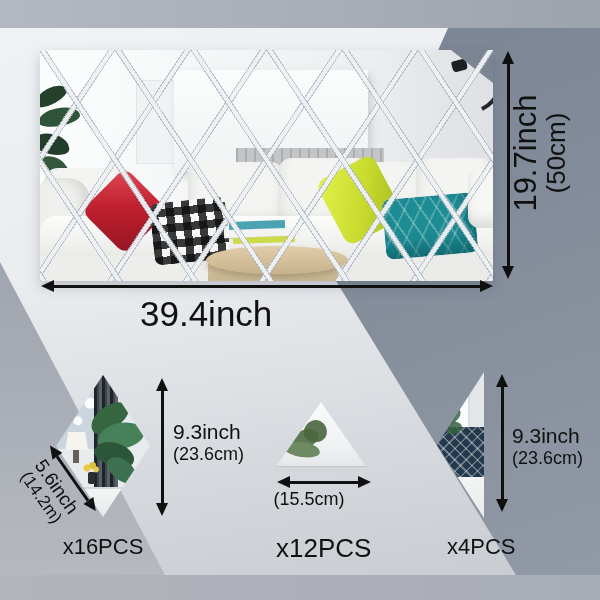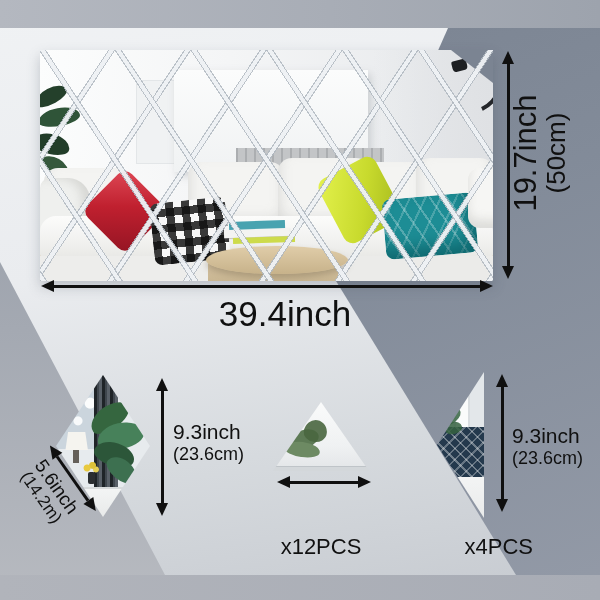"39.4inch" #label-main-w { text-align: center -> left }
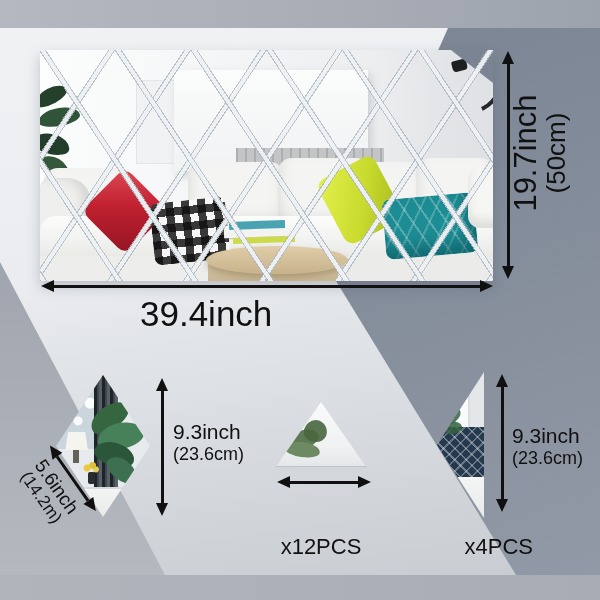"(15.5cm)" span.l2 { html: none -> <span>(15.5cm)</span> }
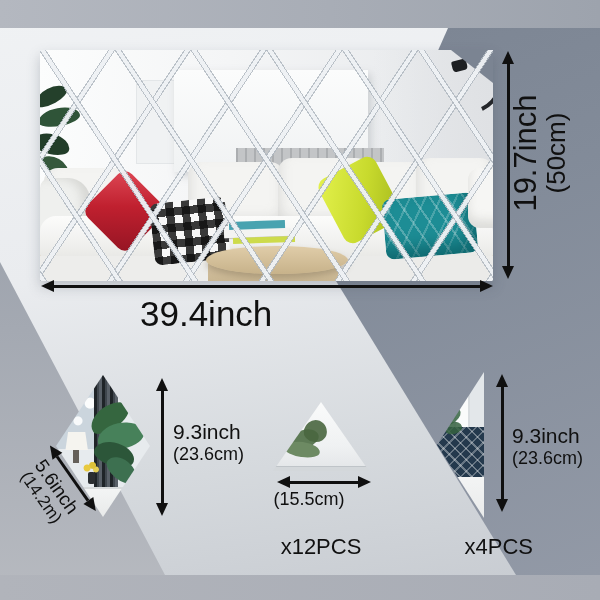"x16PCS" div.lbl { html: none -> <div>x16PCS</div> }
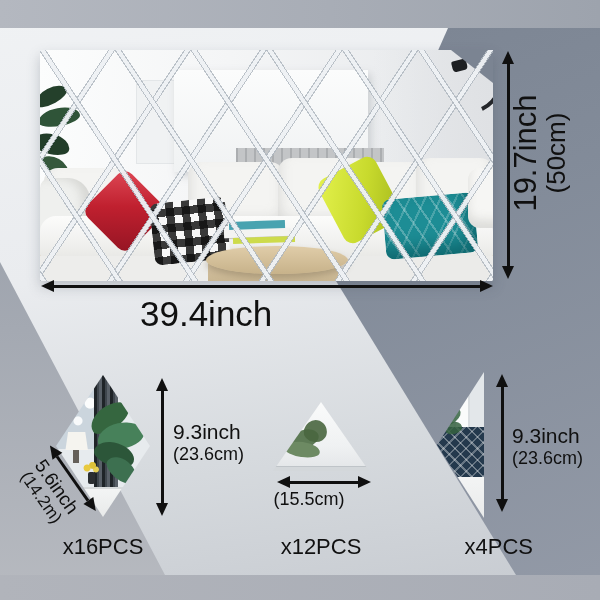"x12PCS" #label-tri-count { font-size: 22px -> 26px }
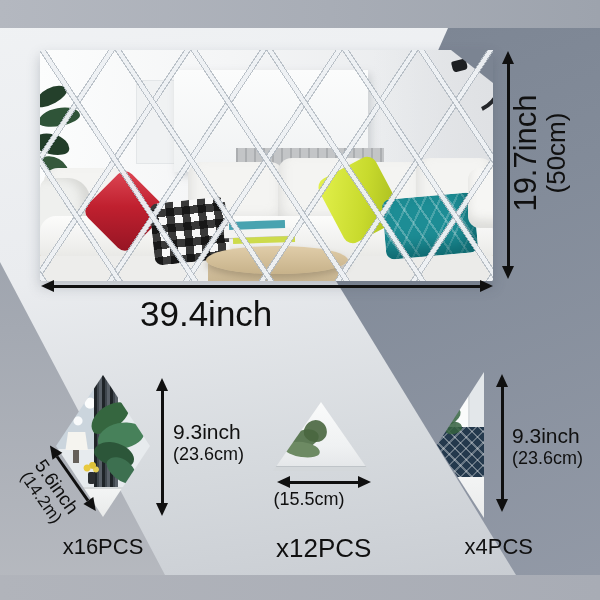"x4PCS" #label-half-count { text-align: right -> left }
